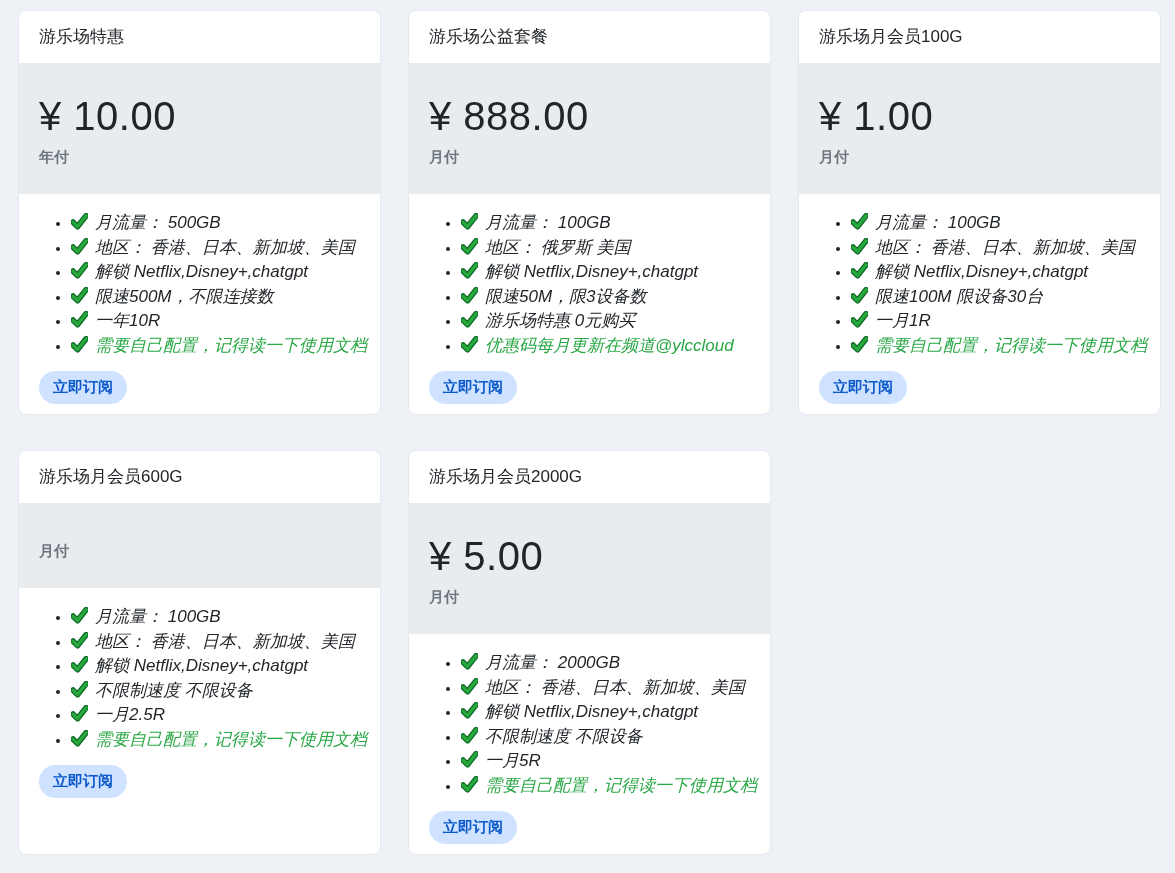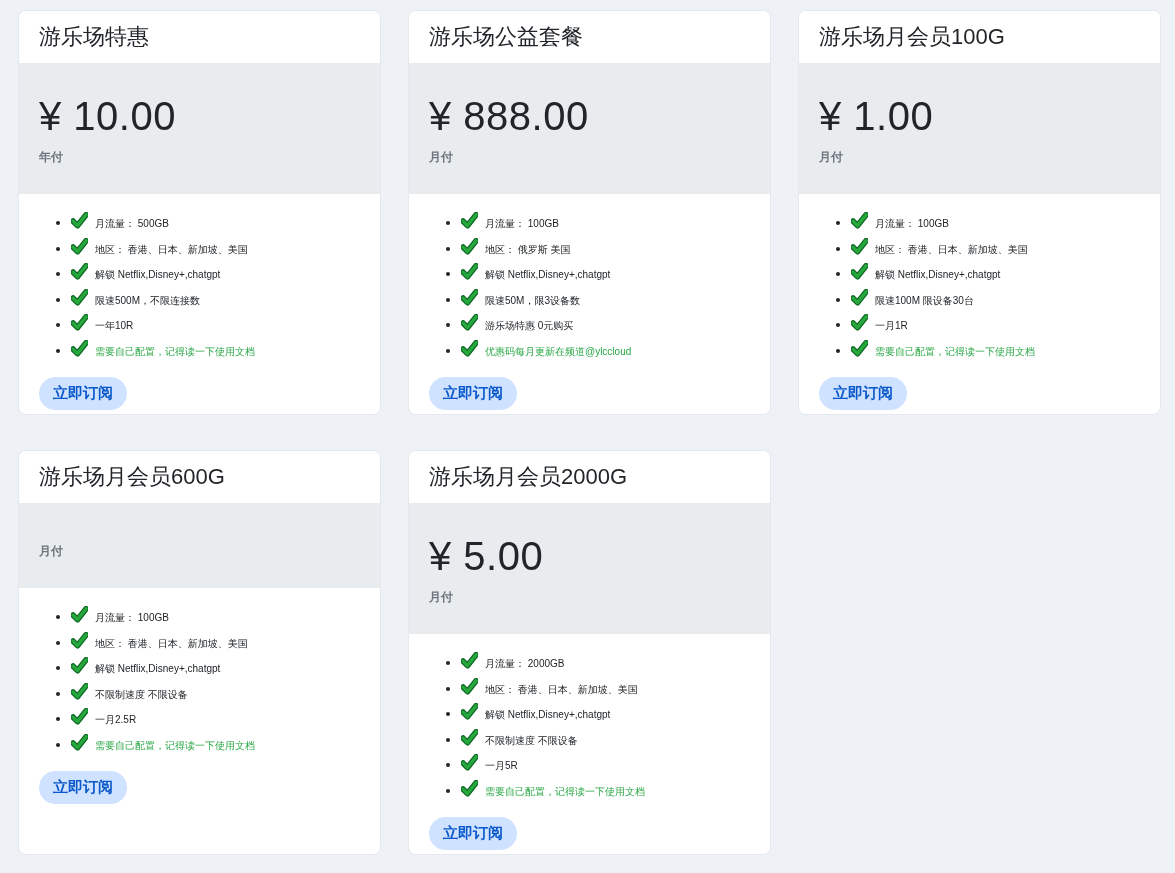"游乐场特惠" .card-header { font-size: 22px -> 17px }
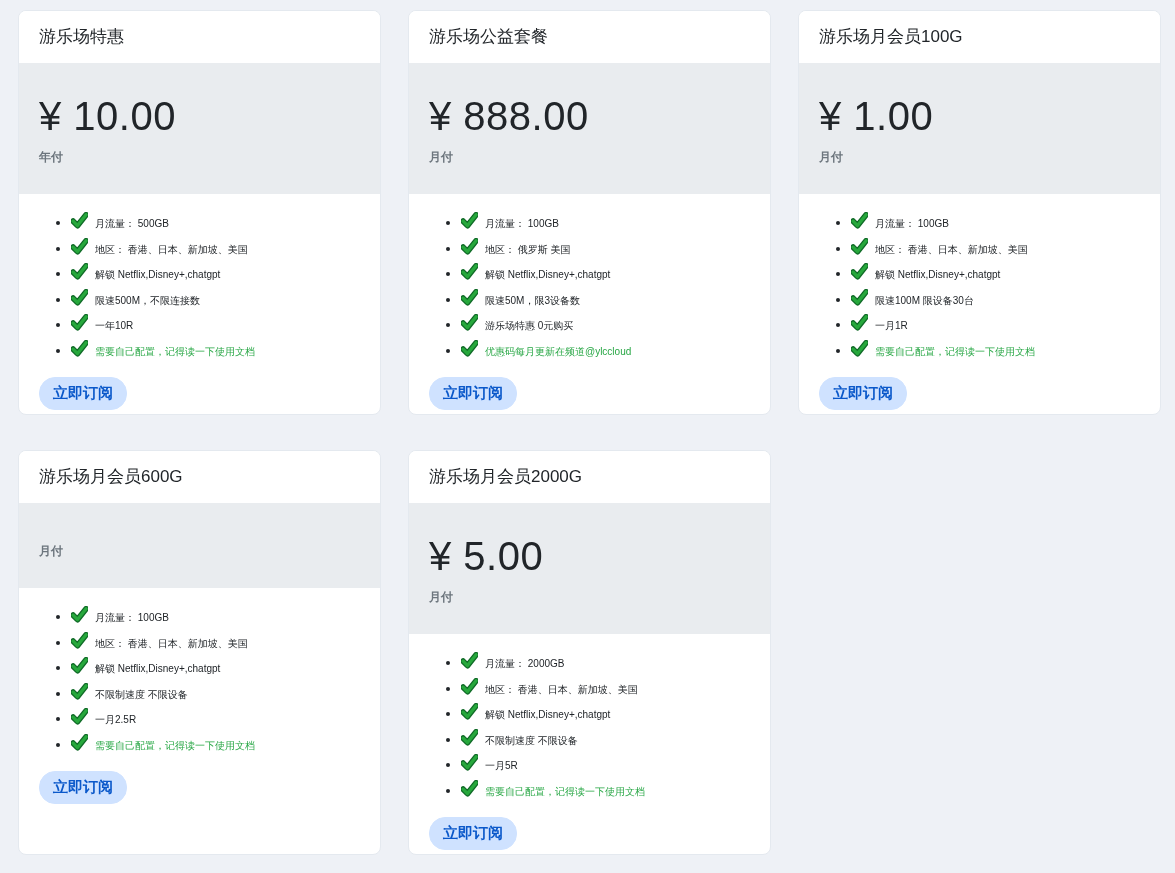"年付" .period { font-size: 12px -> 15px }
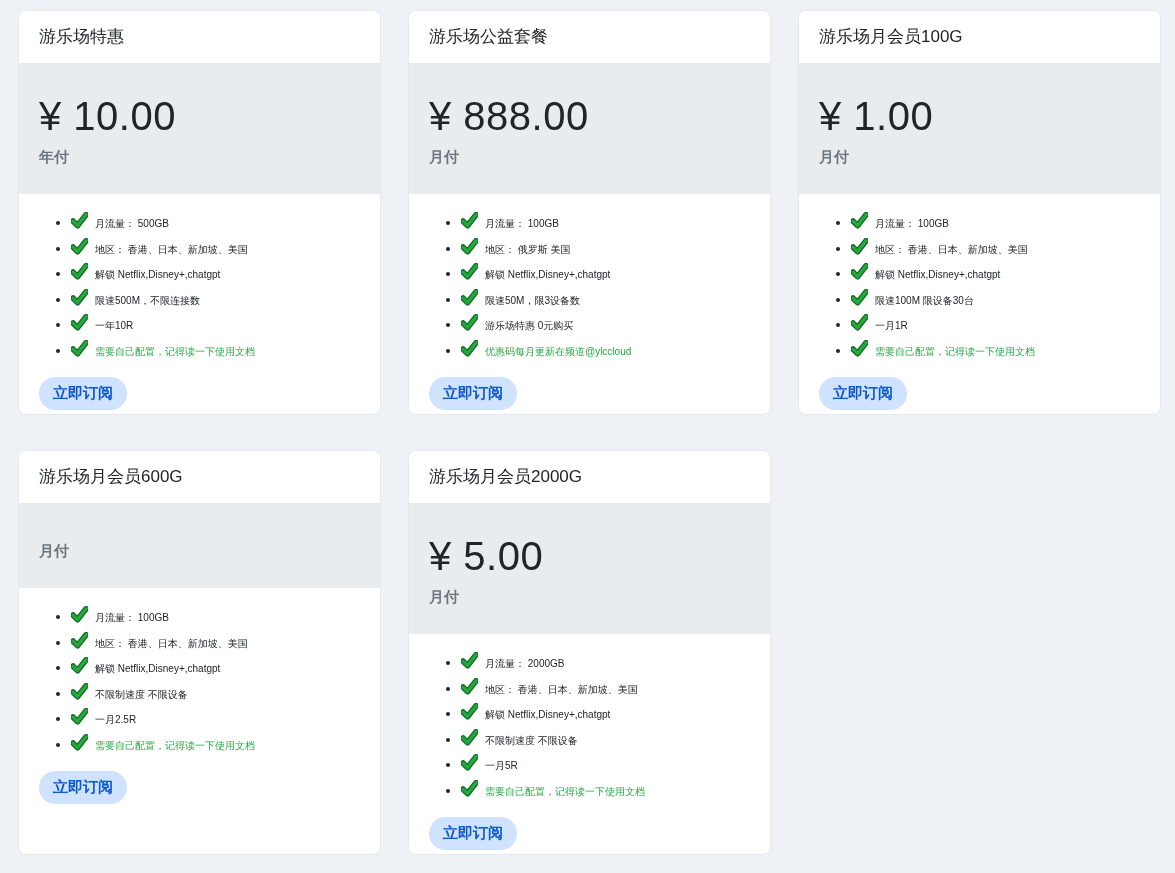"月流量： 500GB" li.feature { font-size: 10px -> 17px; font-style: none -> italic }
